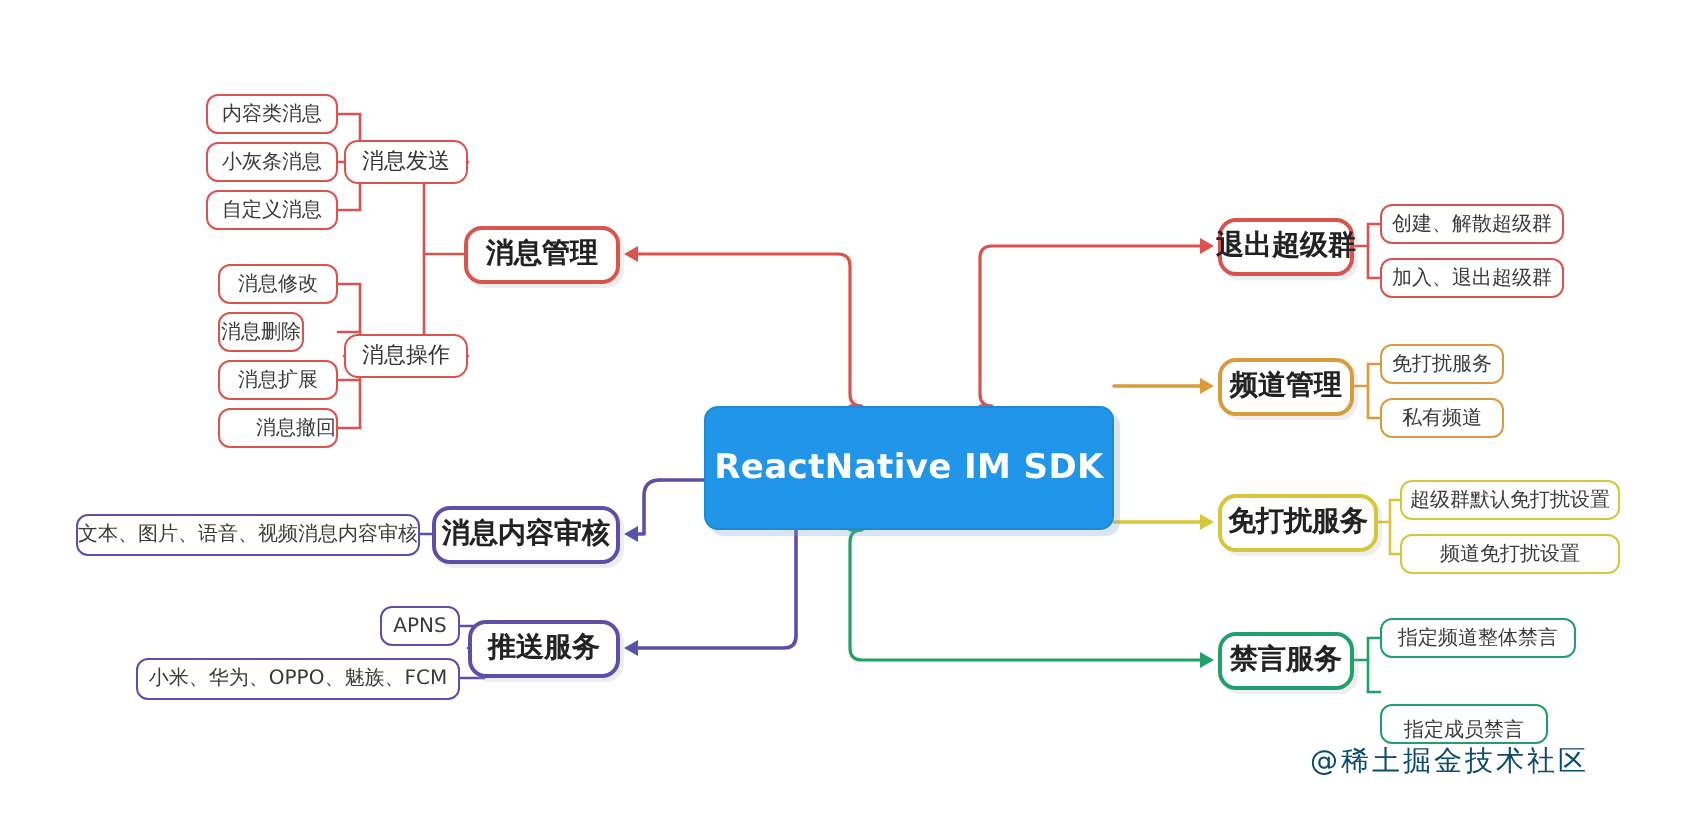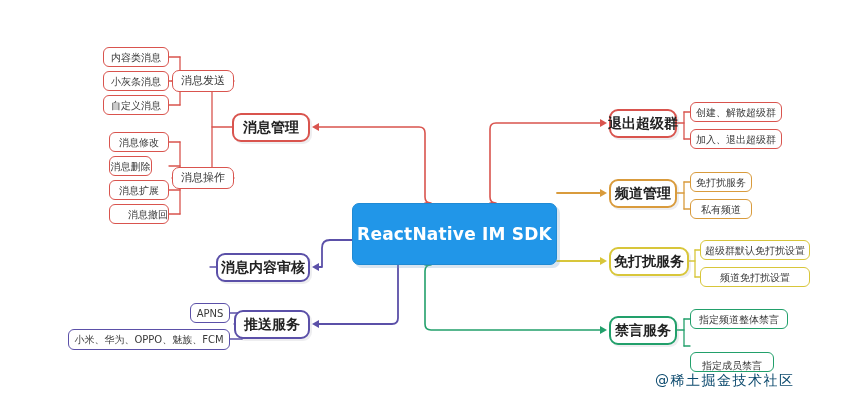"文本、图片、语音、视频消息内容审核" div.node { html: none -> <div> <span>文本、图片、语音、视频消息内容审核</span> </div> }
